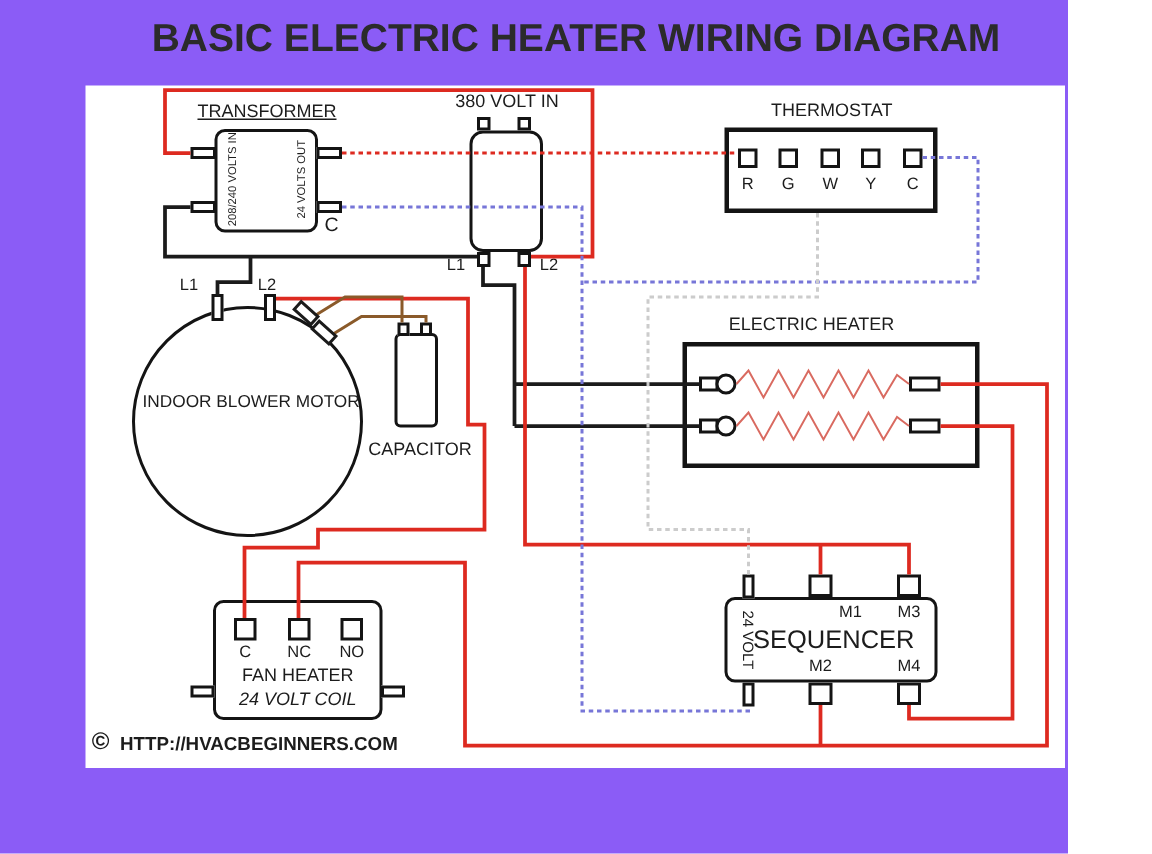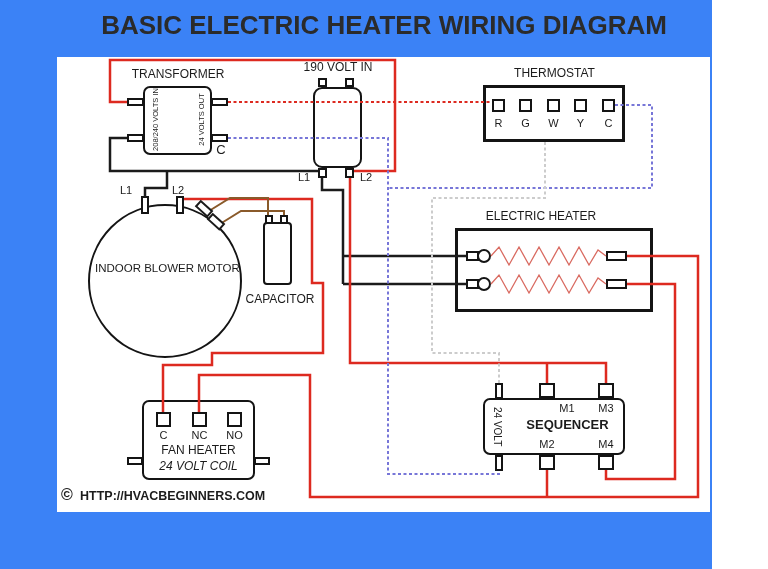"BASIC ELECTRIC HEATER WIRING DIAGRAM" .stage { background: #3b82f6 -> #8b5cf6 }
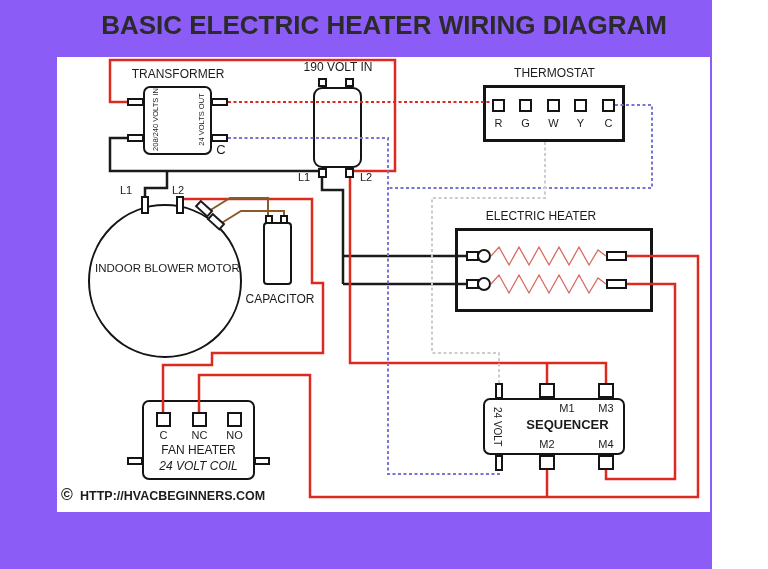"TRANSFORMER" div.lbl { text-decoration: none -> underline }
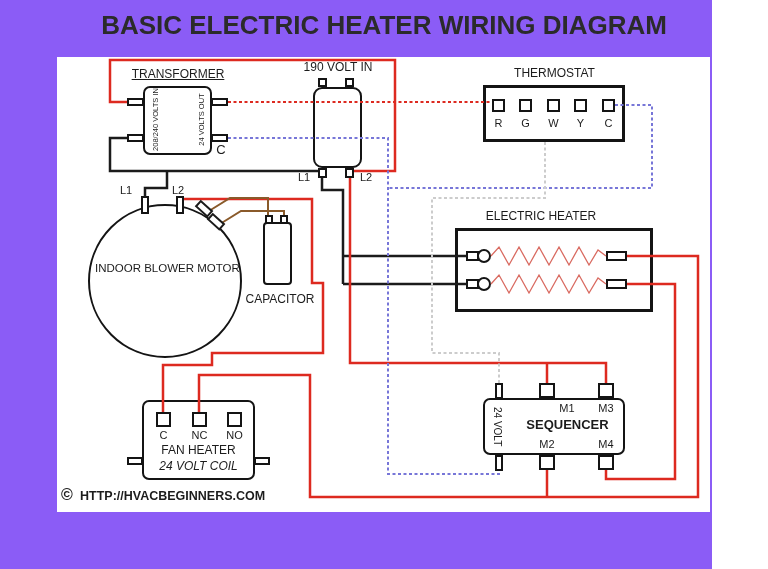"190 VOLT IN" div.lbl { text: 190 -> 380 }
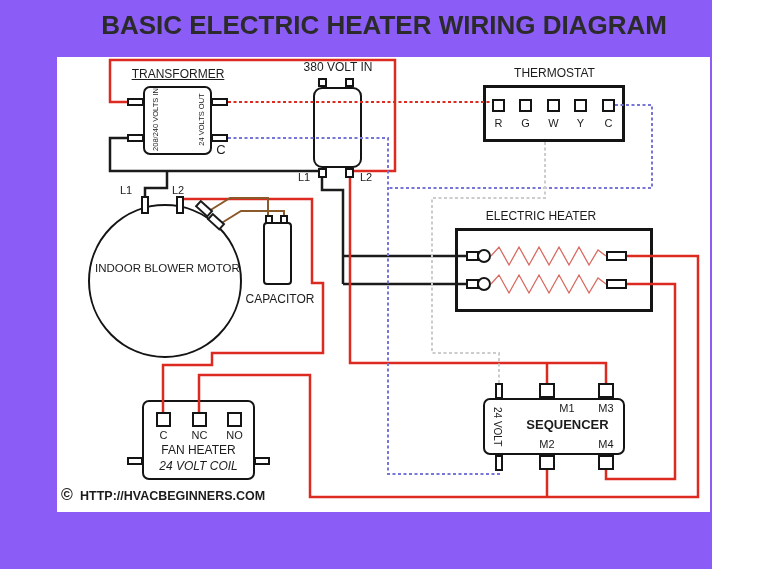"SEQUENCER" div.lbl { font-size: 13px -> 17px; font-weight: bold -> none; left: 515px -> 502px }
